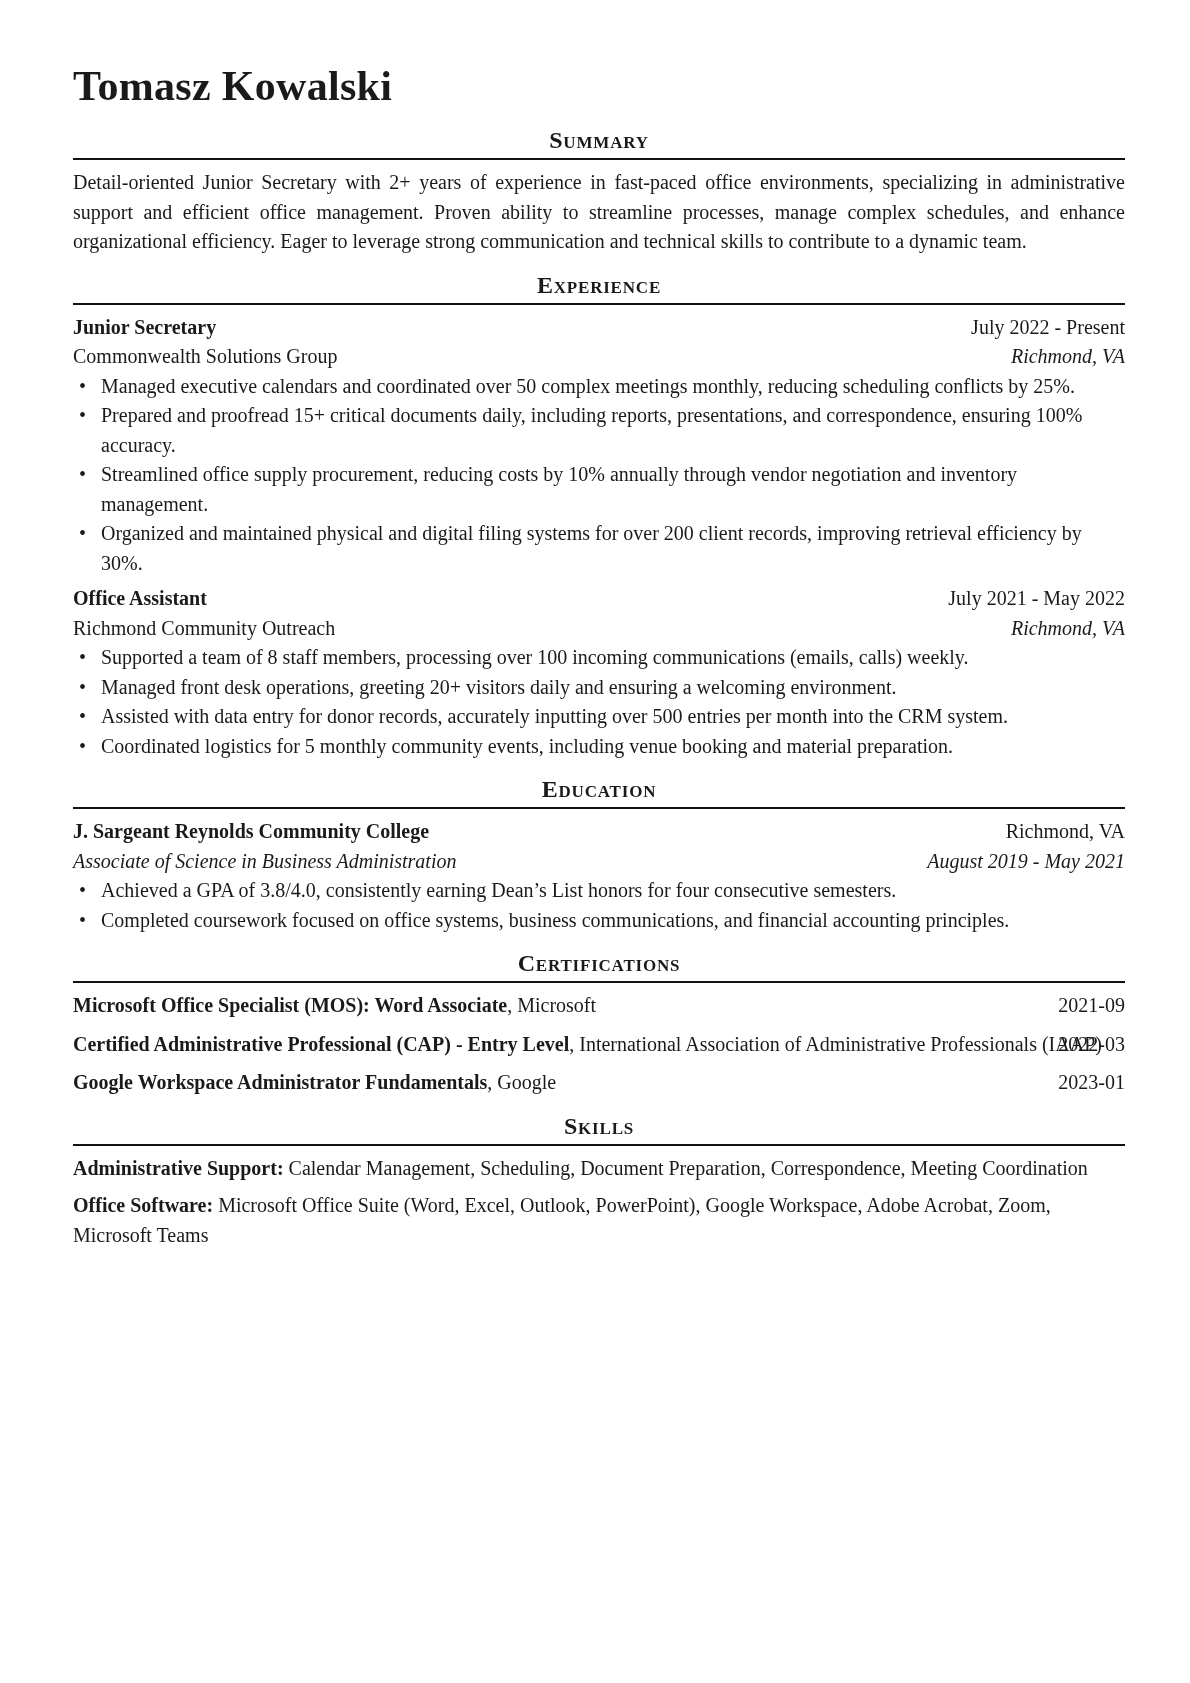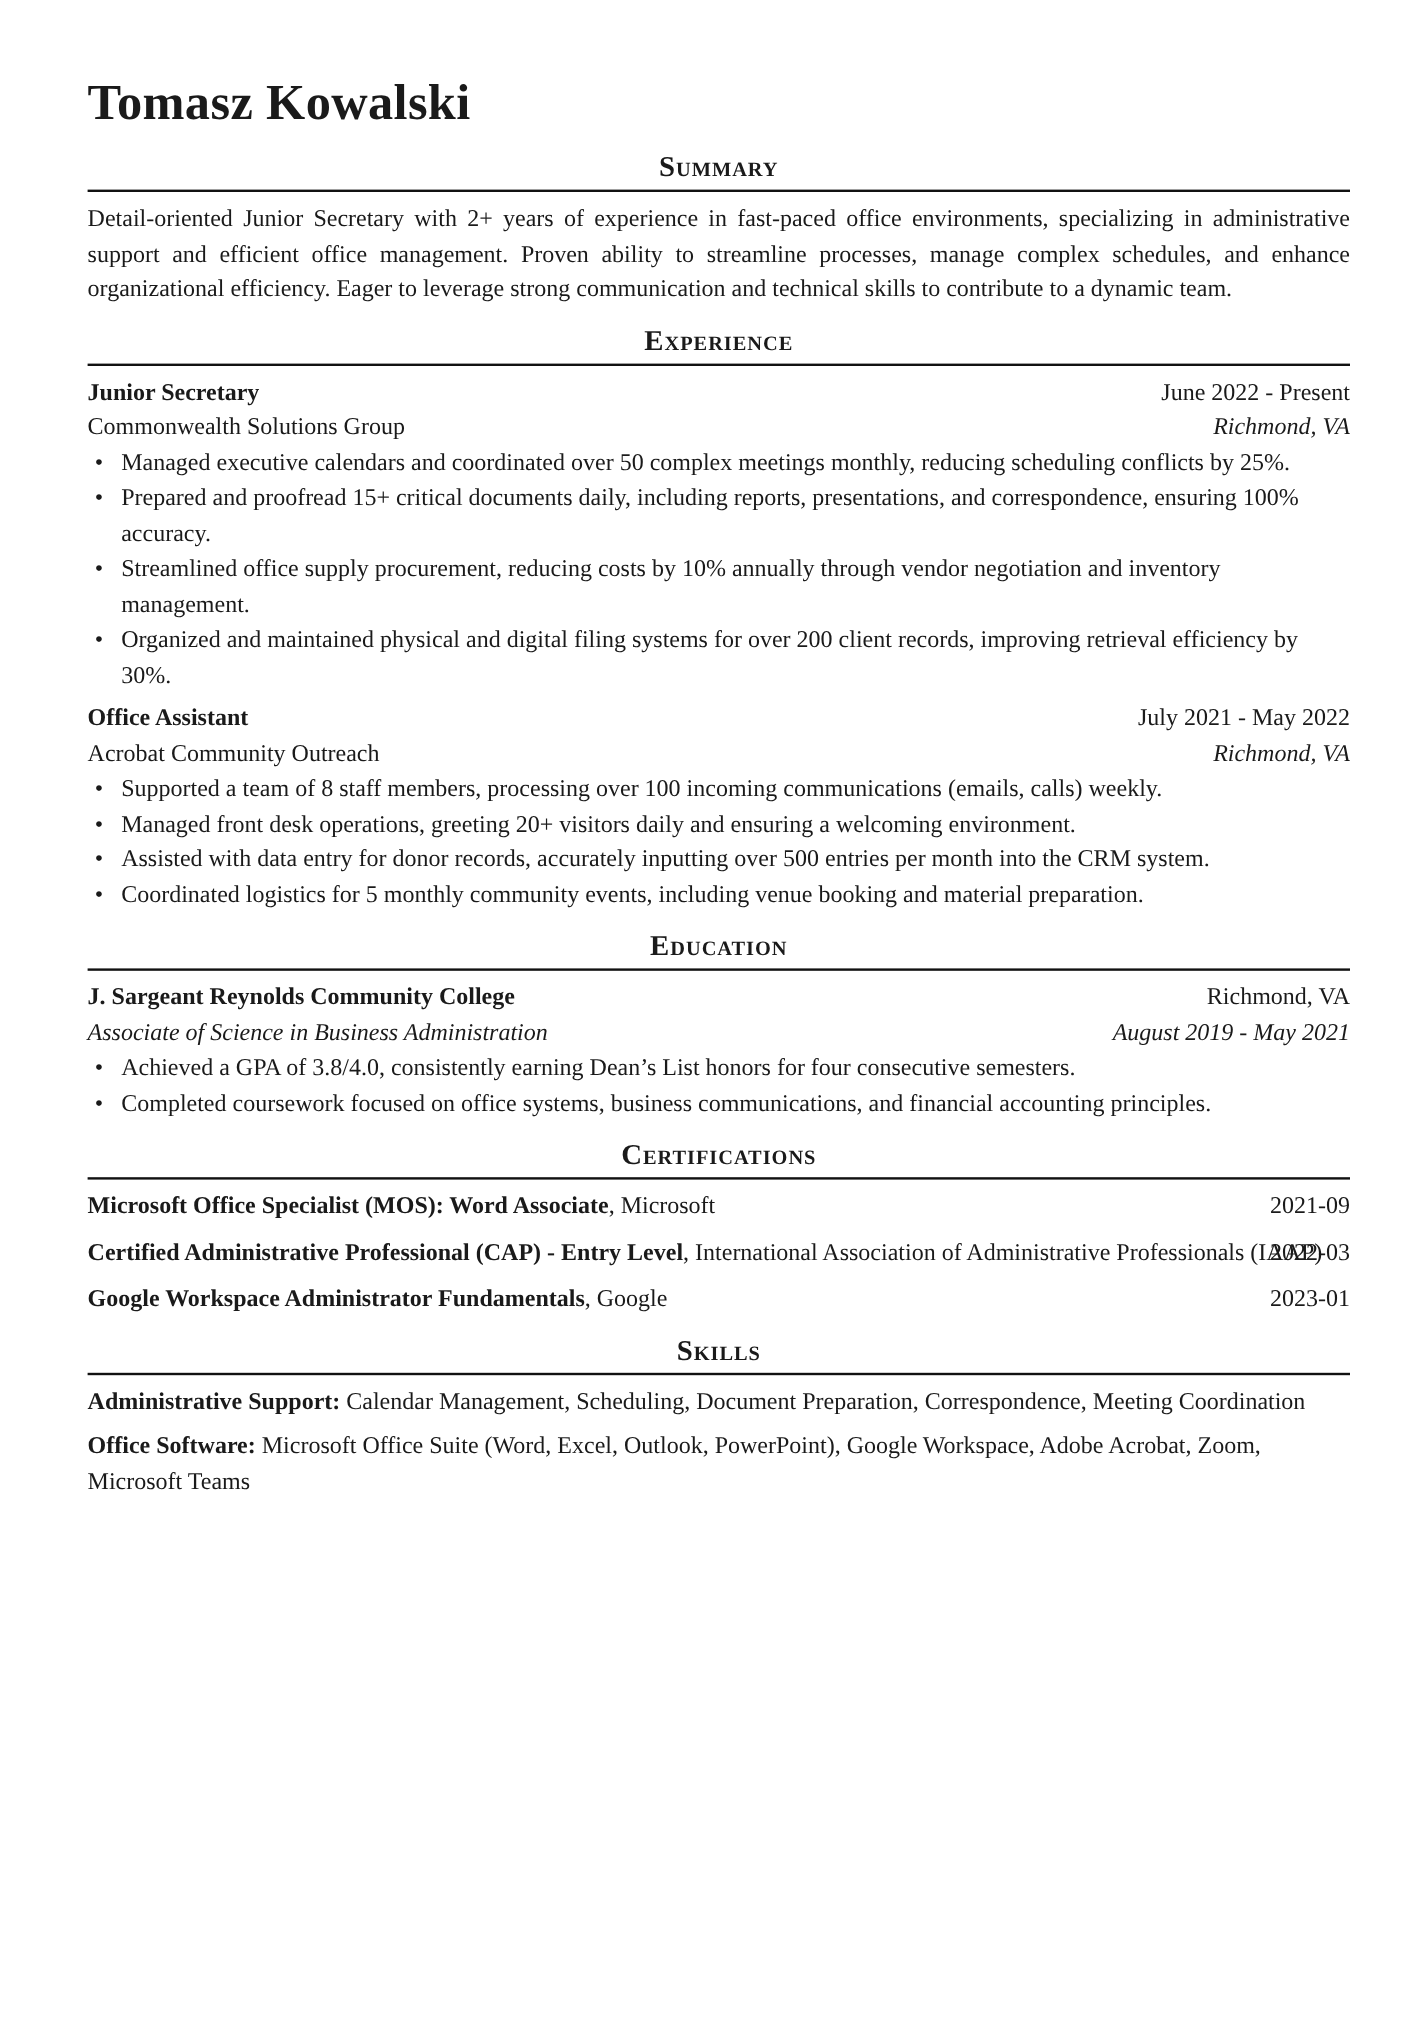"June 2022 - Present" span { text: June -> July }
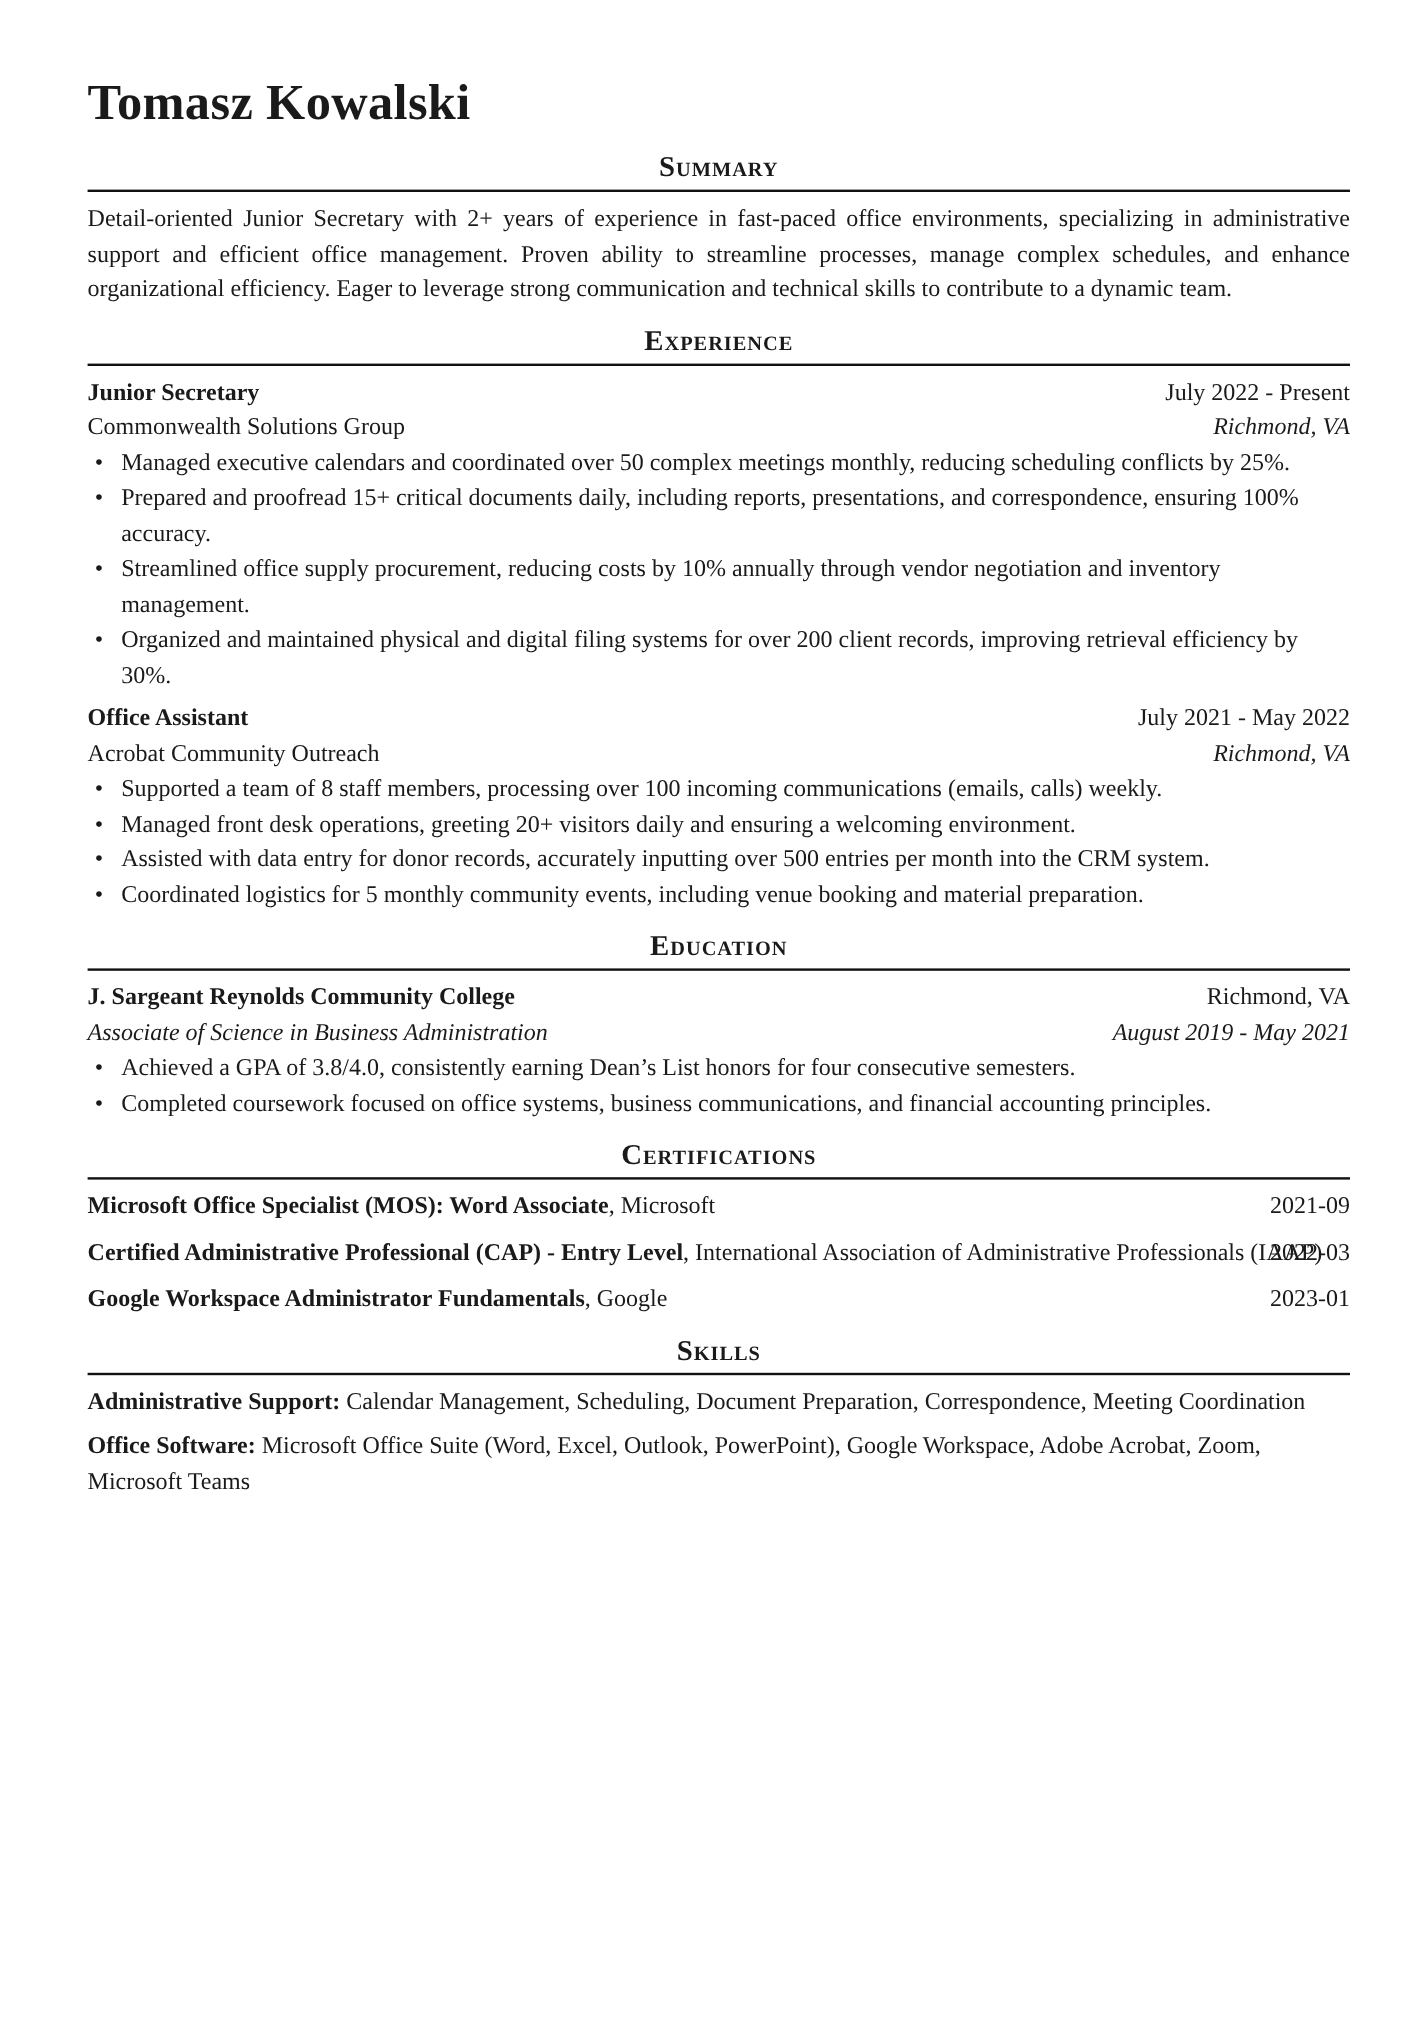"Acrobat Community Outreach" span { text: Acrobat -> Richmond }
